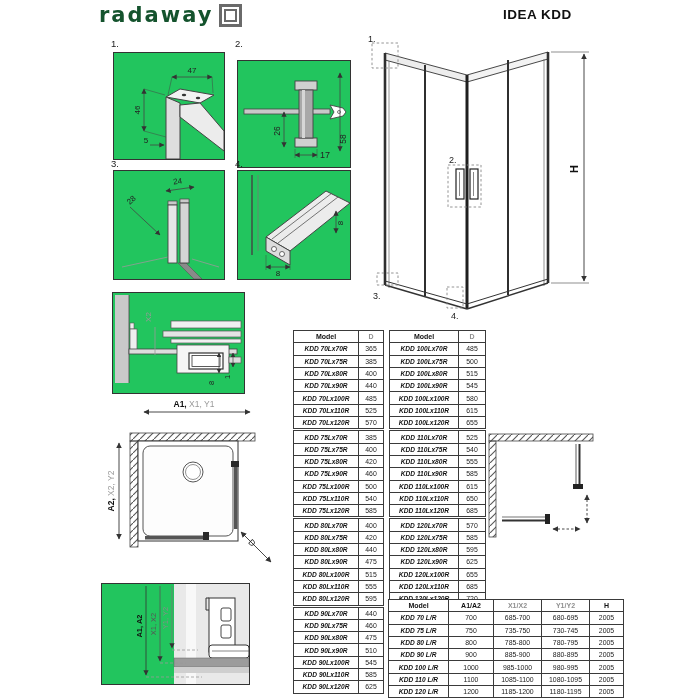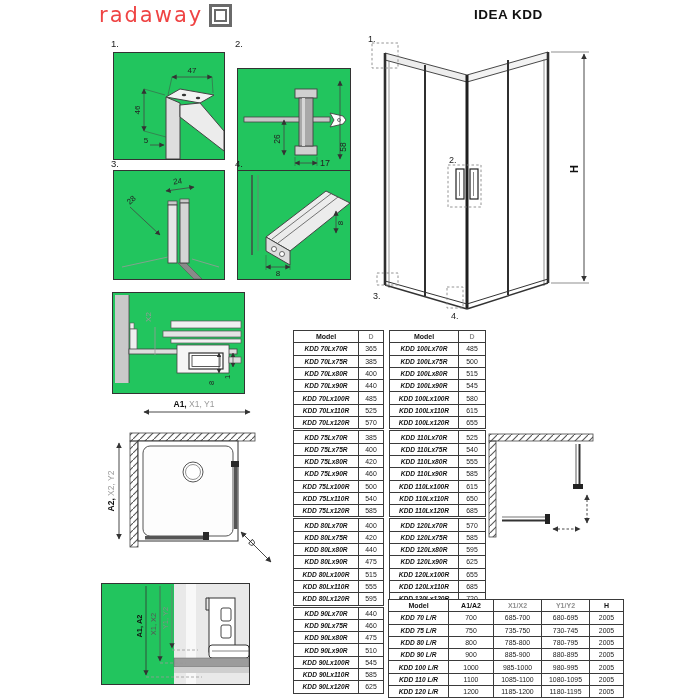"radaway" .logo-text { color: #ef4444 -> #14532d; font-weight: 400 -> 700 }
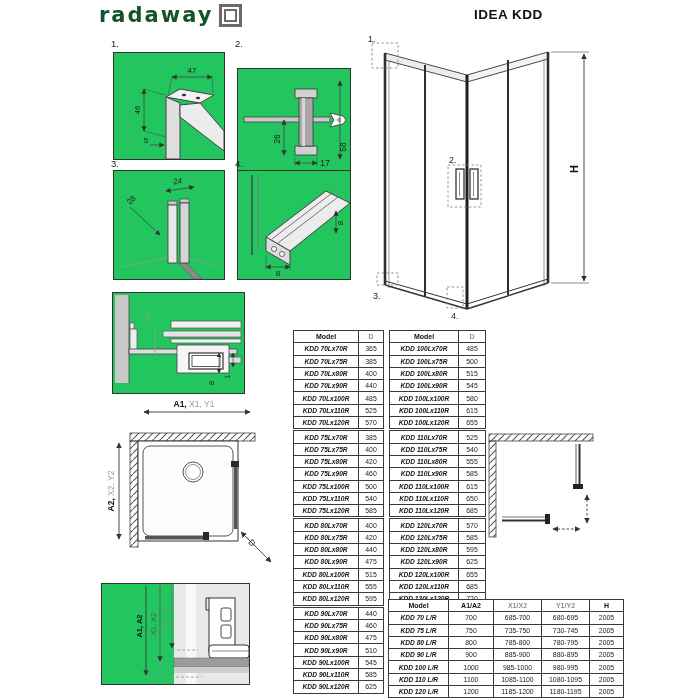"IDEA KDD" .title { left: 474px -> 503px }
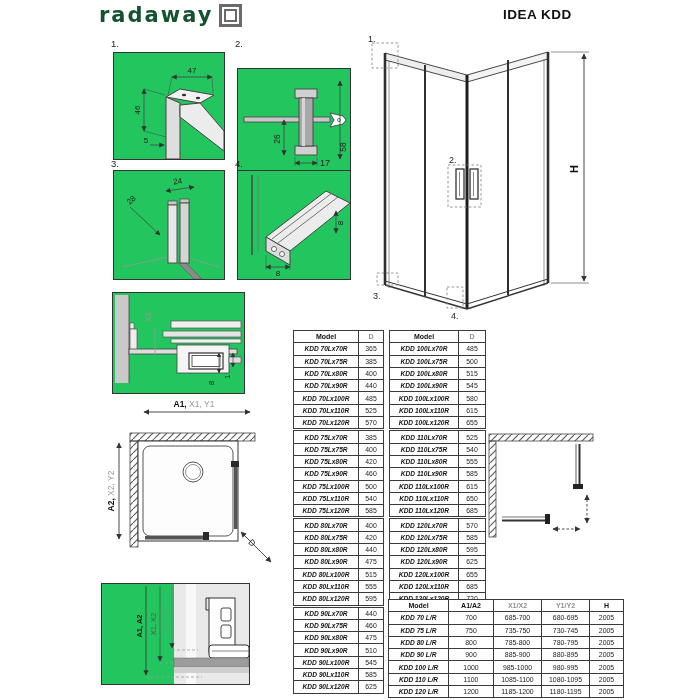"17" div.dbox { top: 68px -> 60px }
